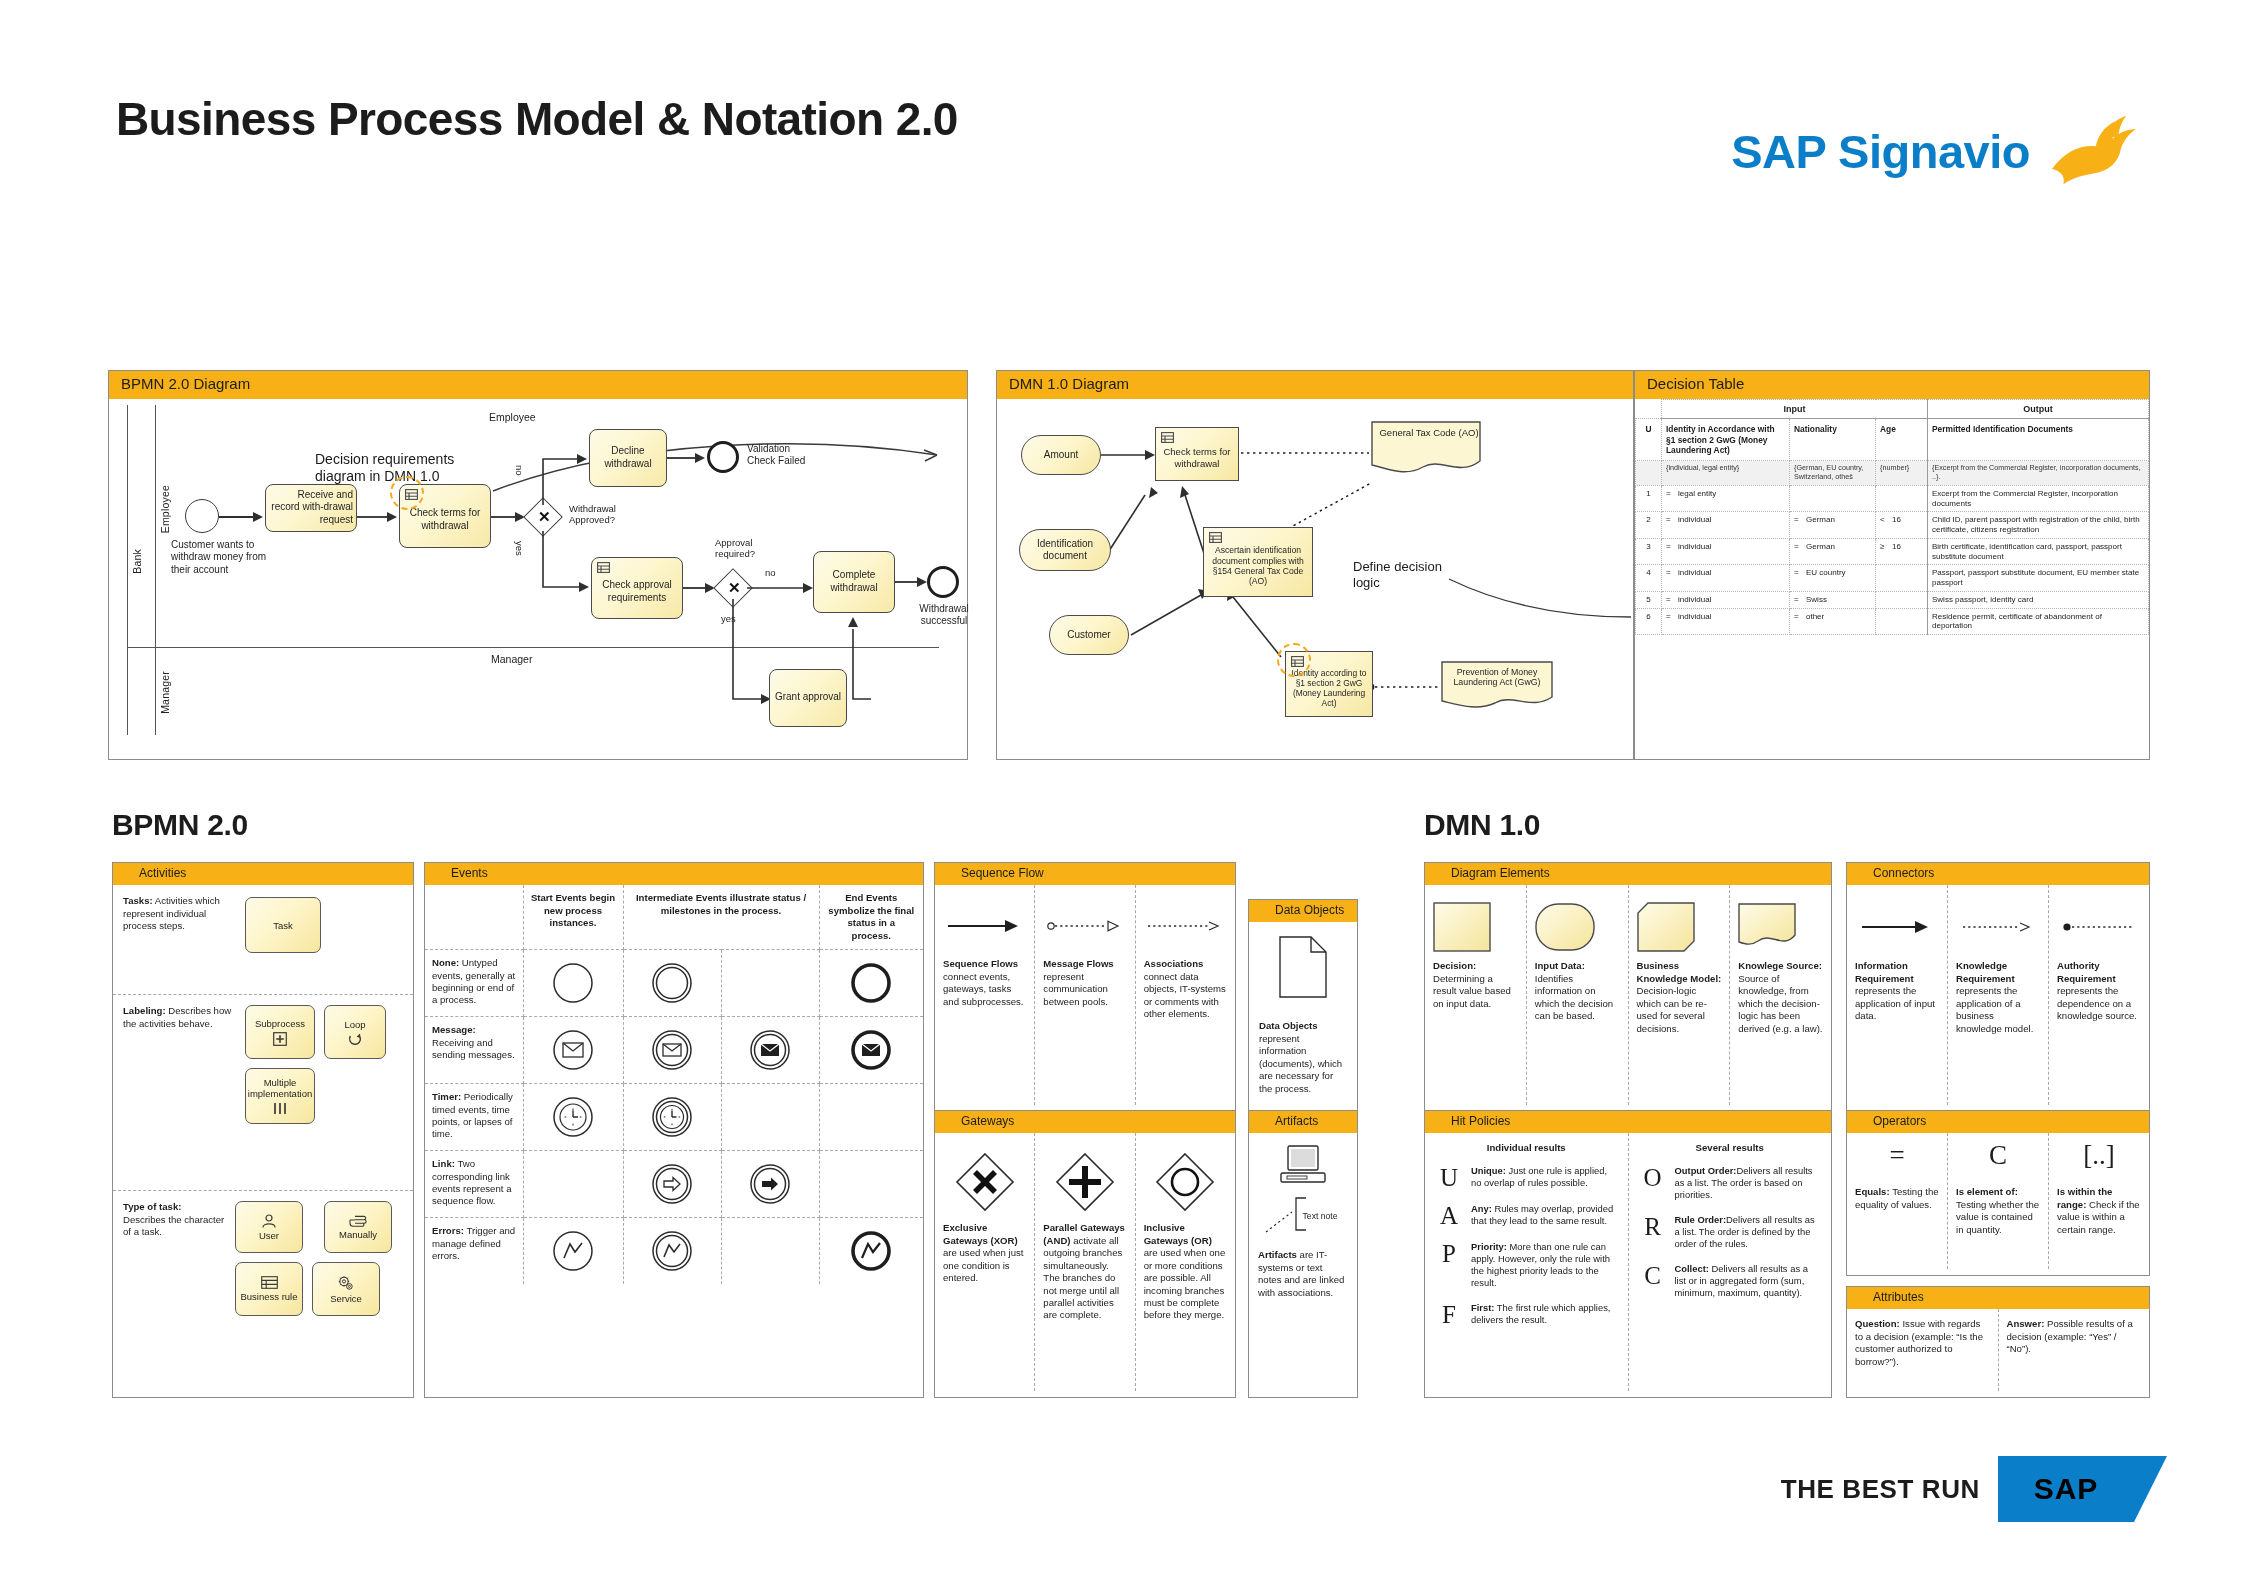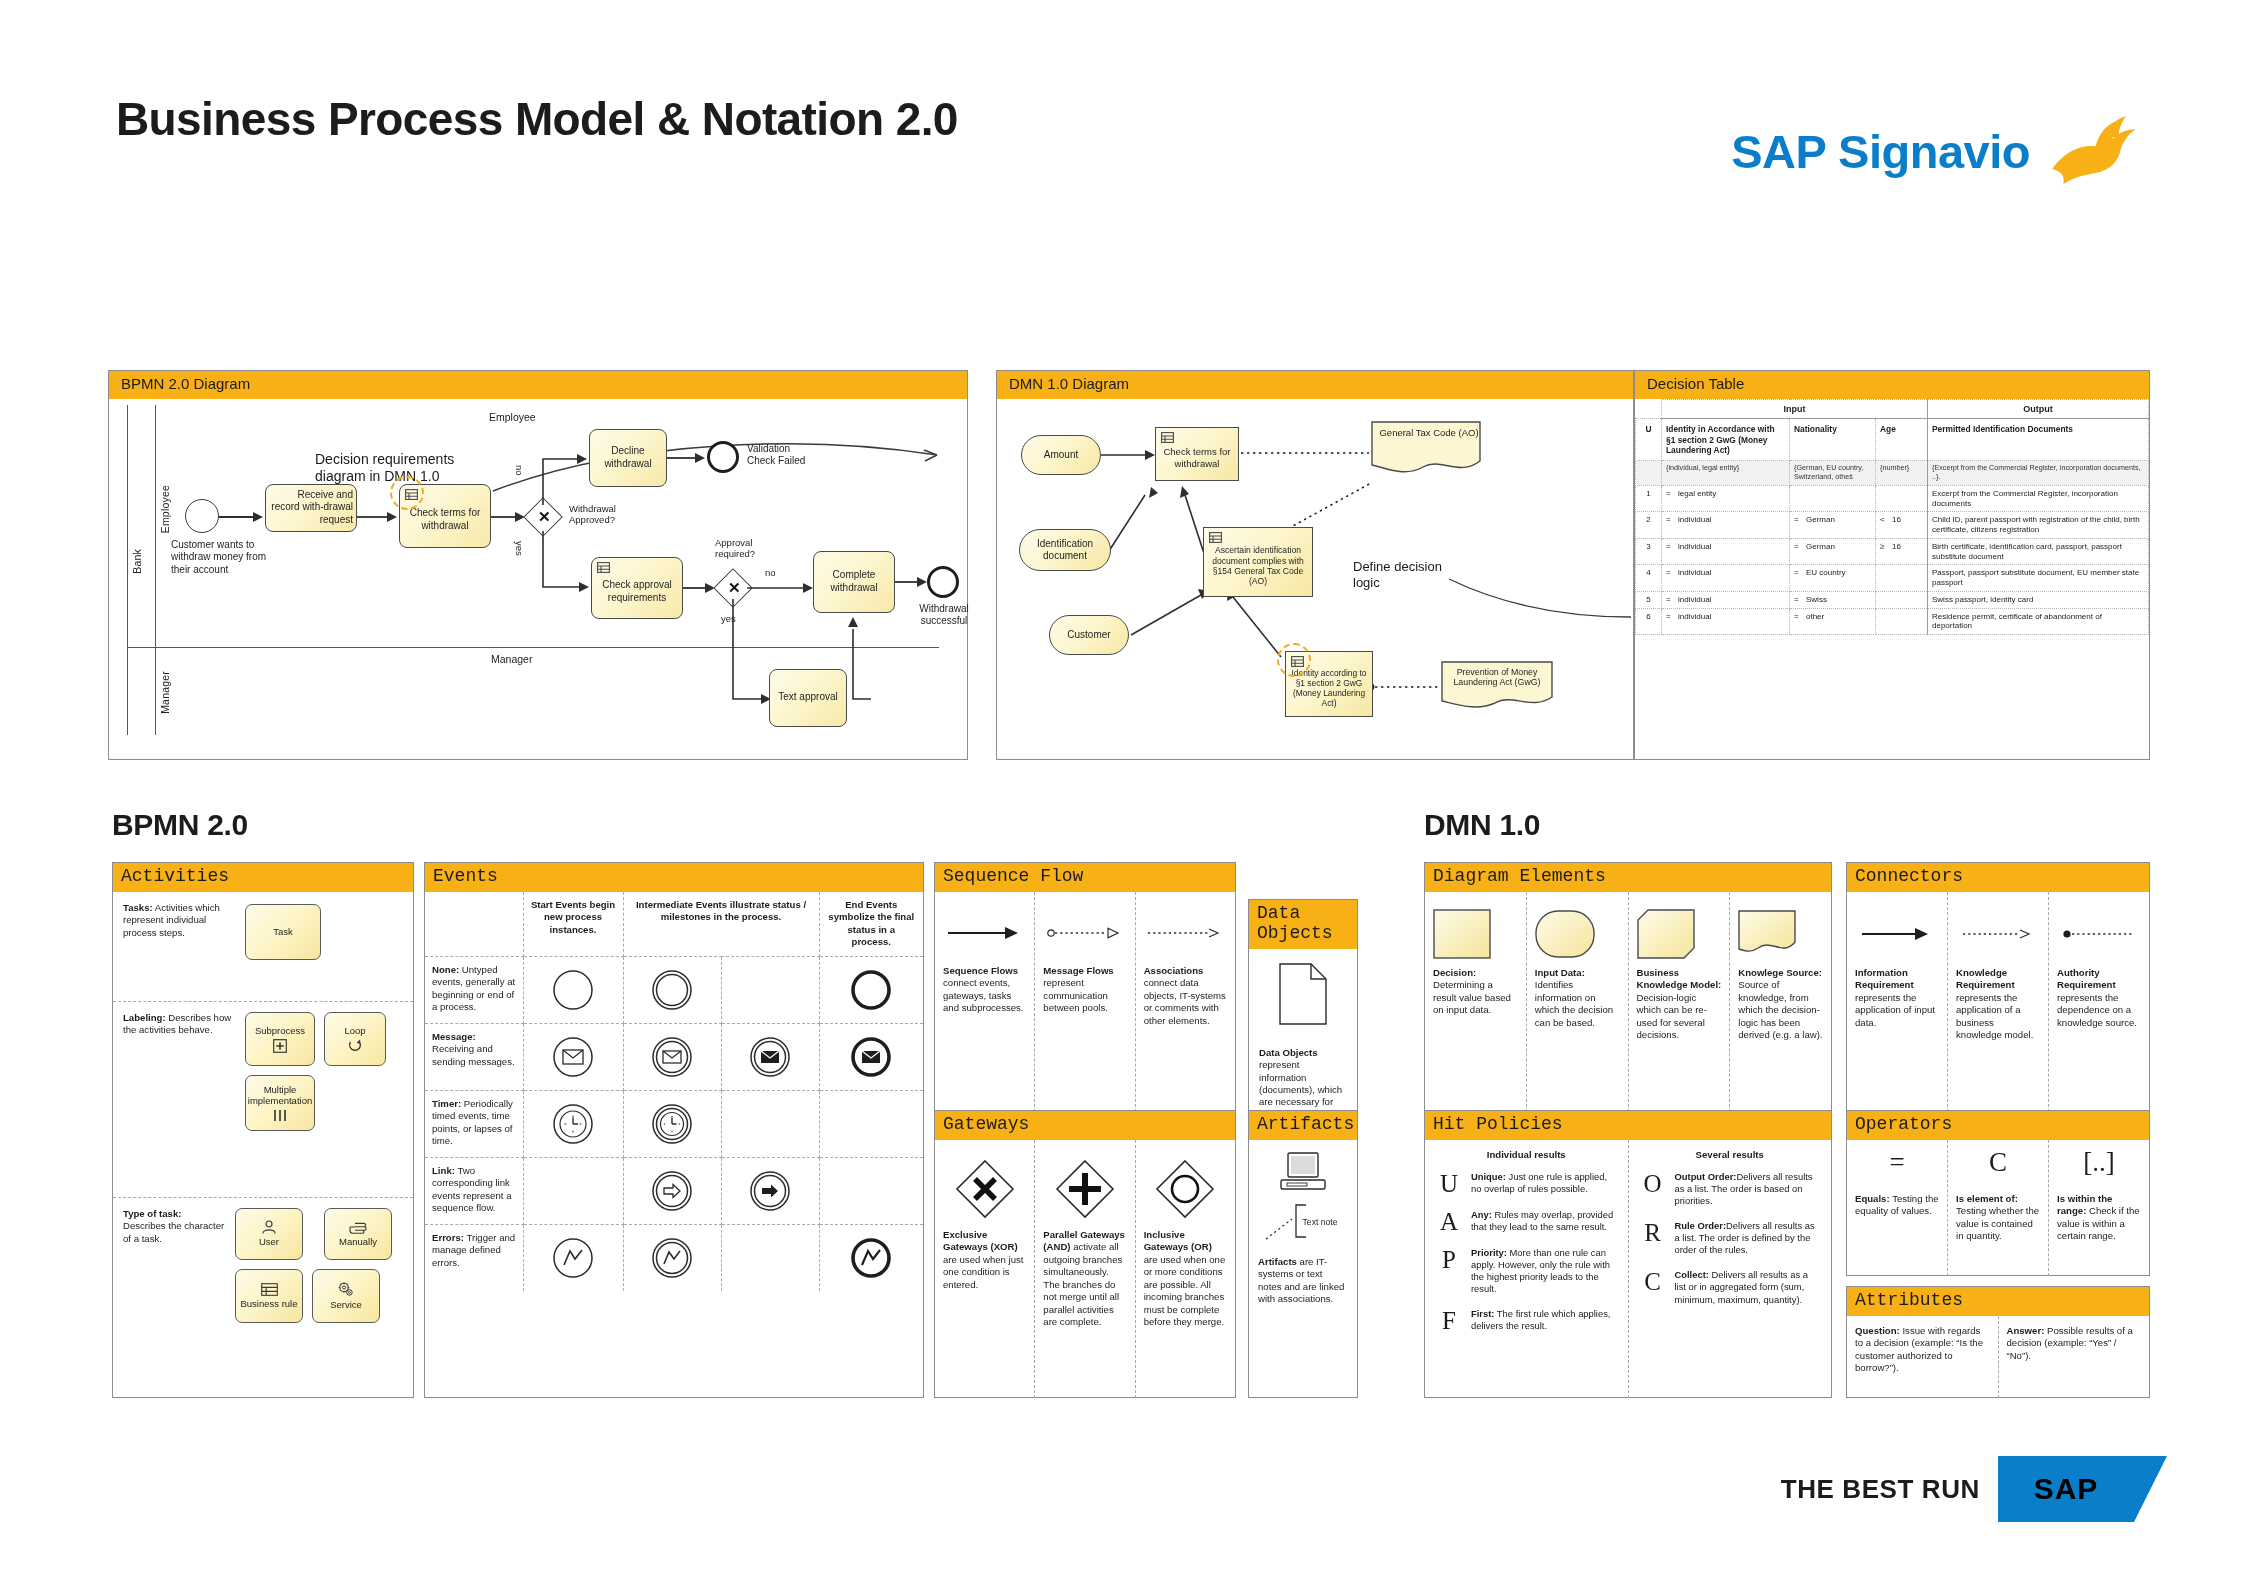"Text approval" div.task { text: Text -> Grant }
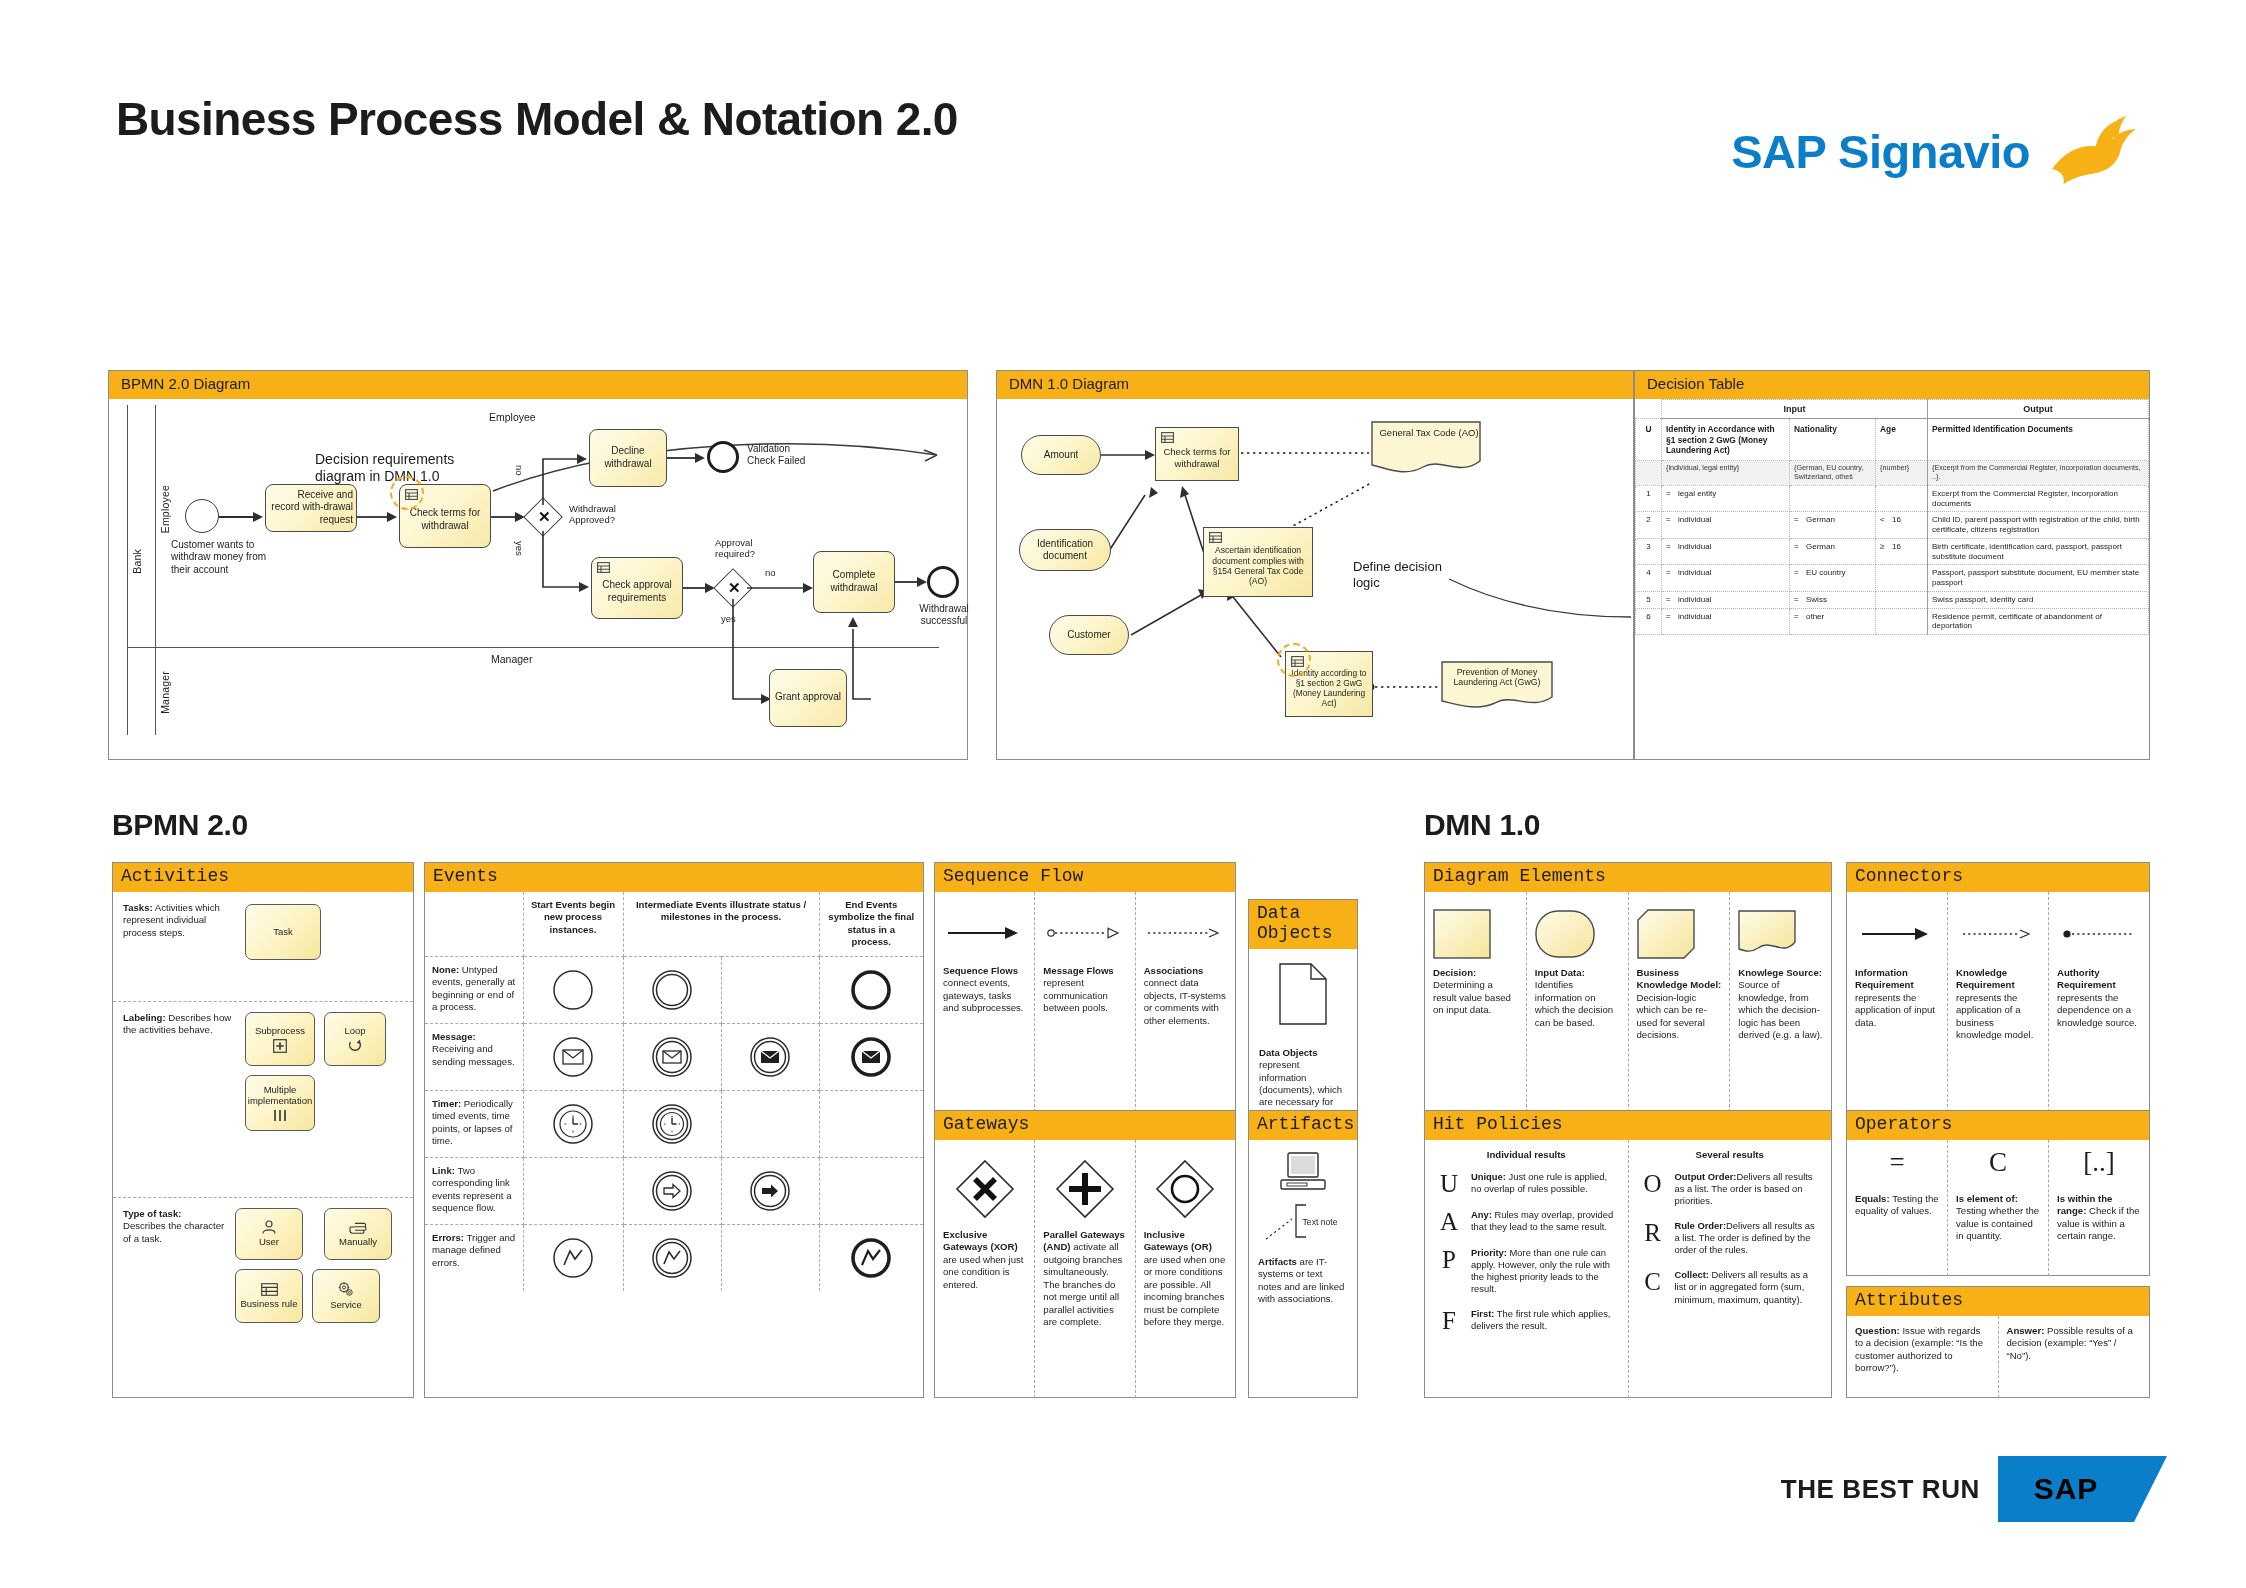"Activities" .panel-hd.sm { font-family: Liberation Mono, monospace -> none; font-size: 18px -> 12px; padding: 4px 8px 5px 8px -> 4px 8px 5px 26px }
